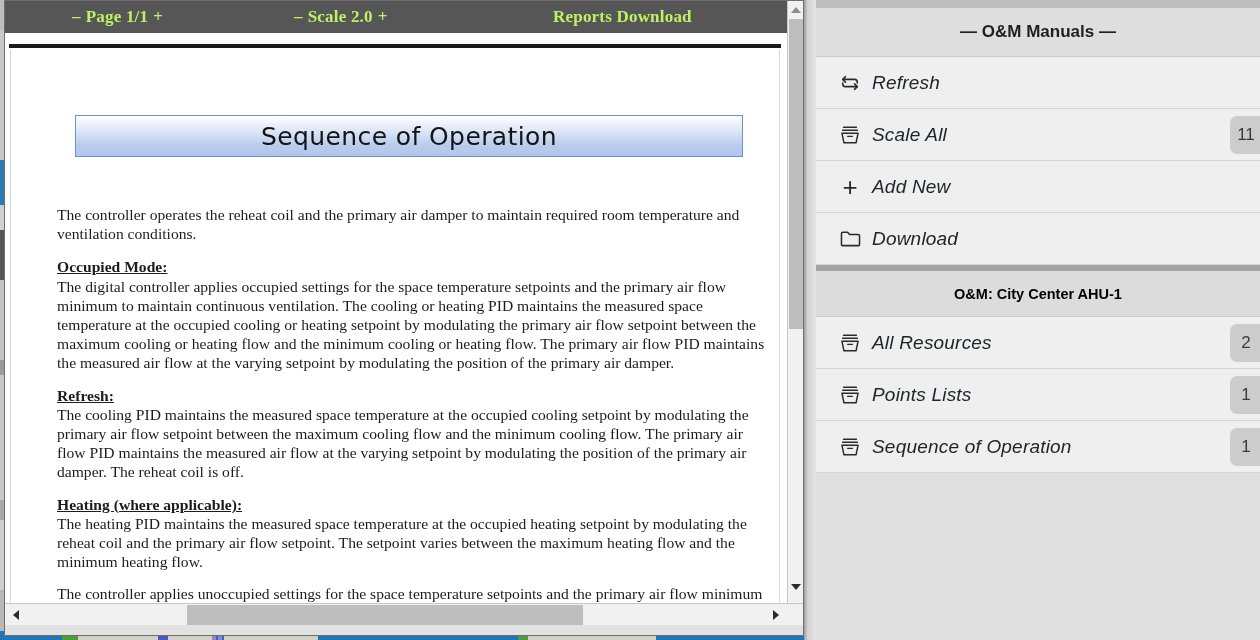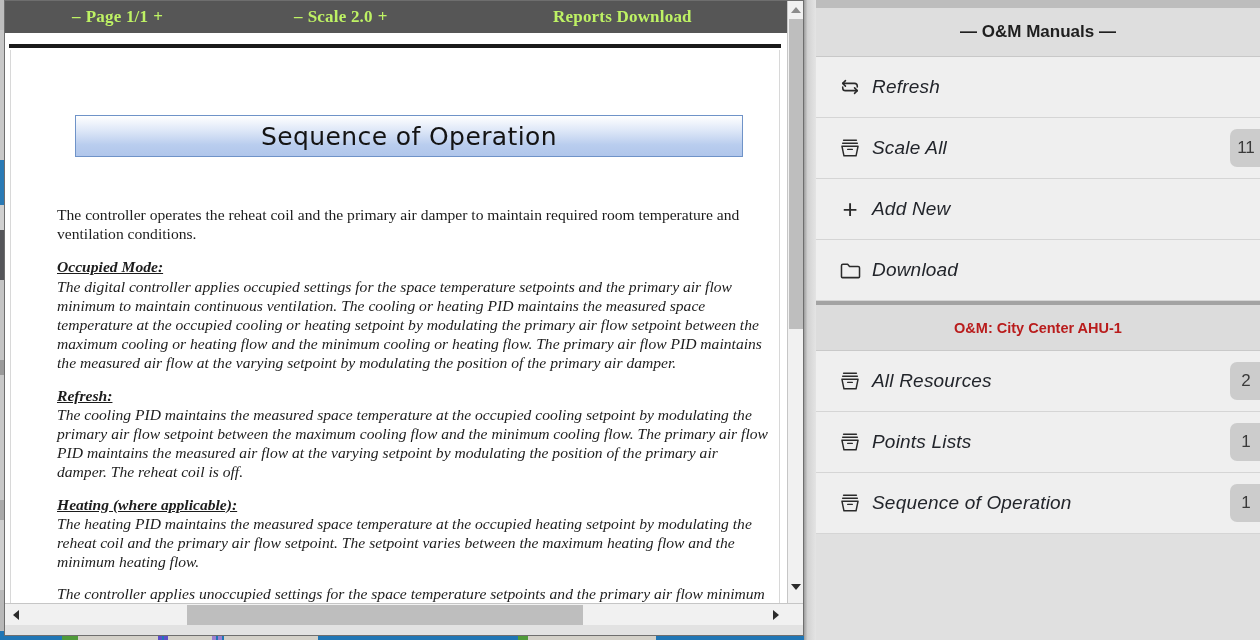"Refresh" .sb-item { height: 61px -> 52px }
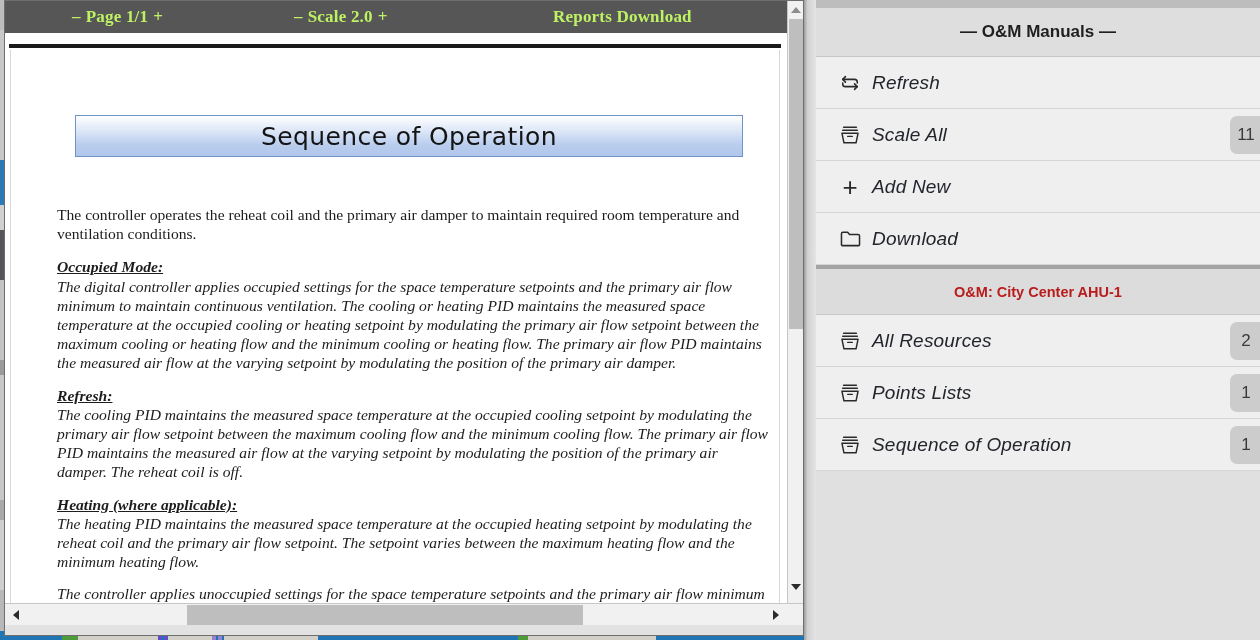"Occupied Mode:" .doc-body .sec { font-style: italic -> none }
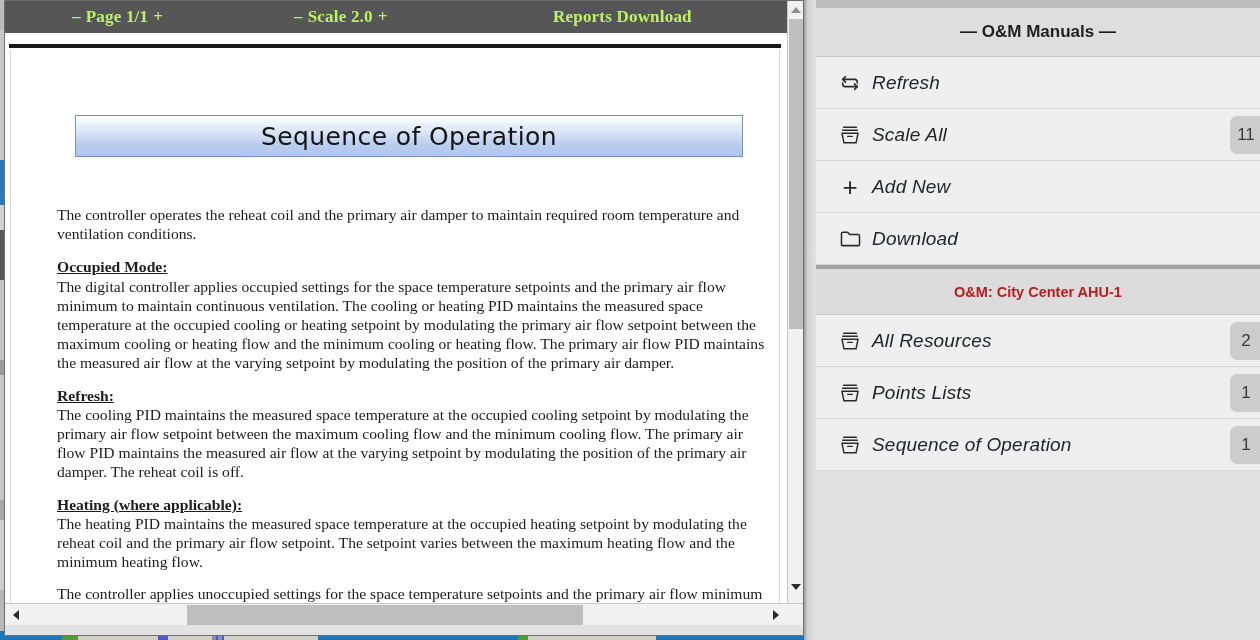"O&M: City Center AHU-1" .sb-group-header { border-top: 4px solid #a3a3a3 -> 6px solid #a3a3a3; color: #b91c1c -> #000000 }
